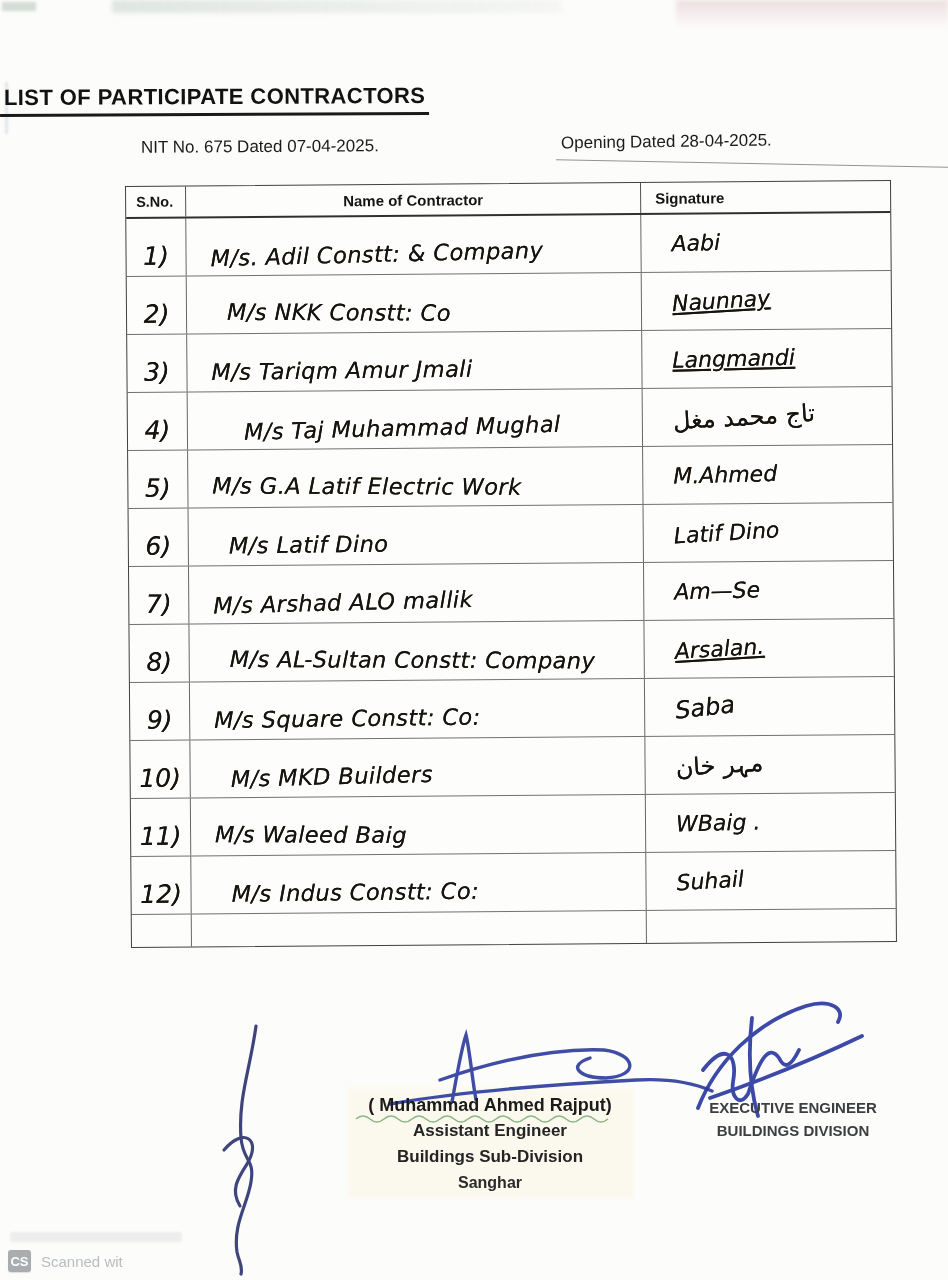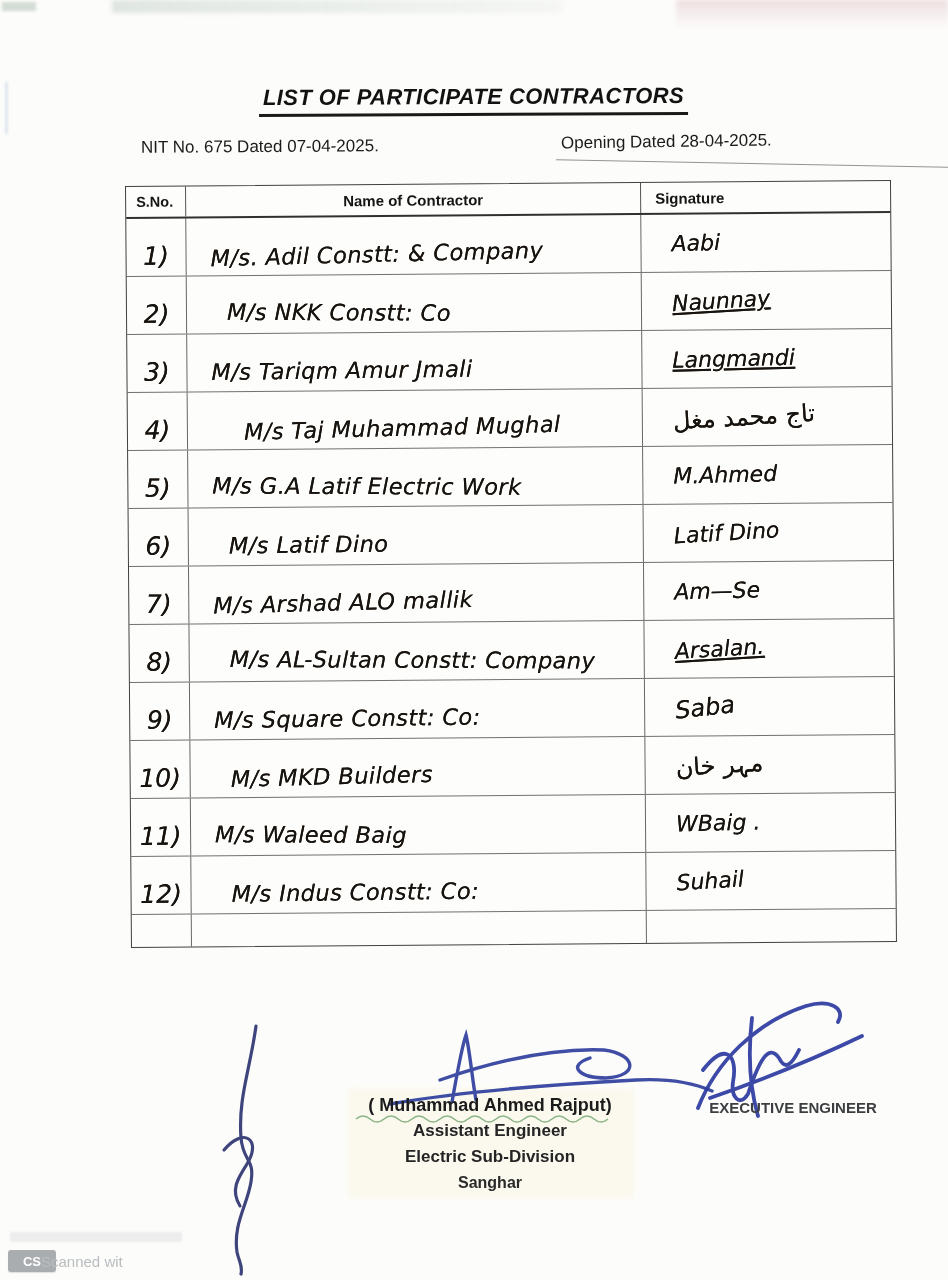"LIST OF PARTICIPATE CONTRACTORS" .title-wrap { font-style: italic -> none; text-align: center -> none }
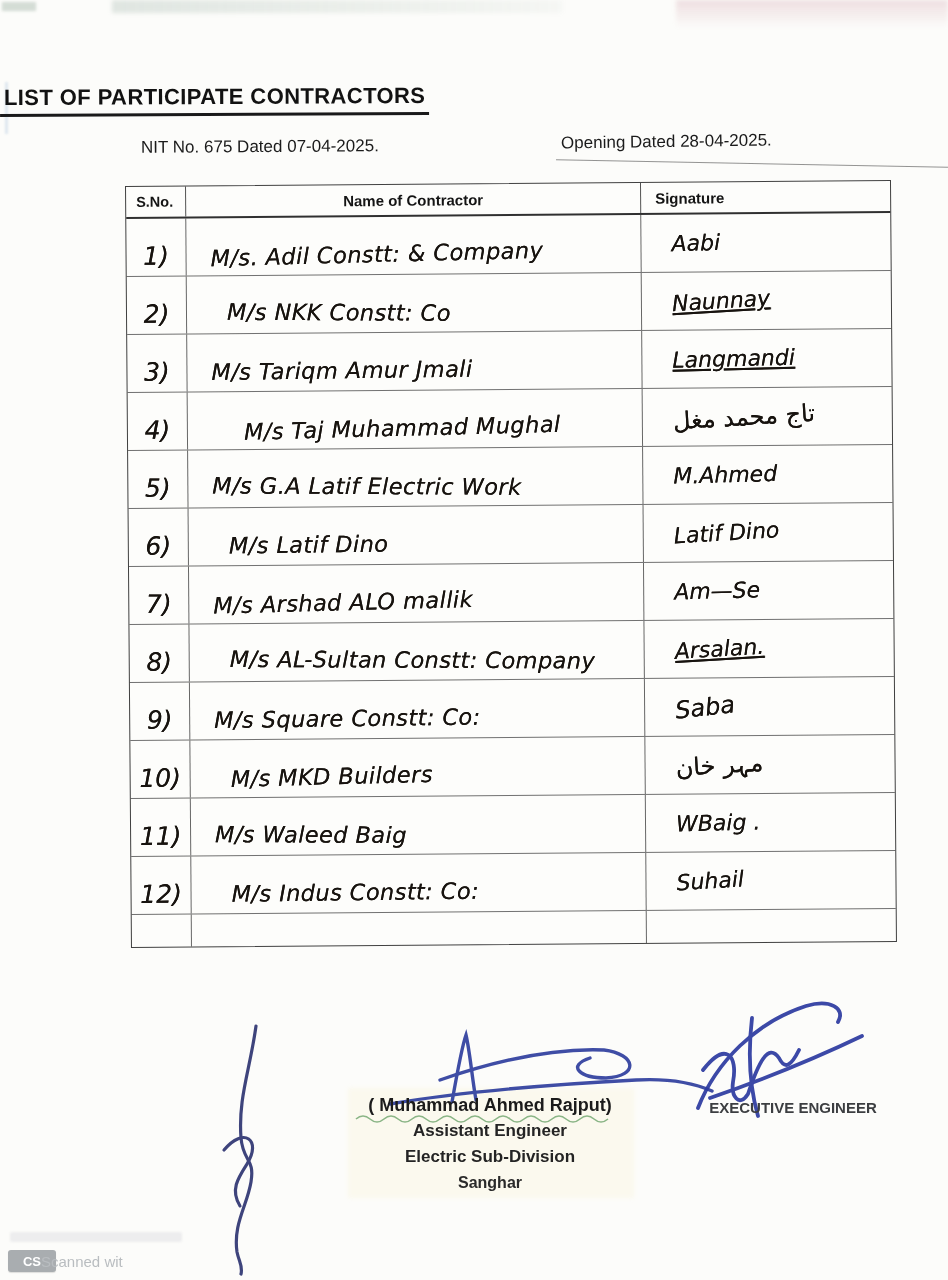"BUILDINGS DIVISION" div.l3 { html: none -> <div>BUILDINGS DIVISION</div> }
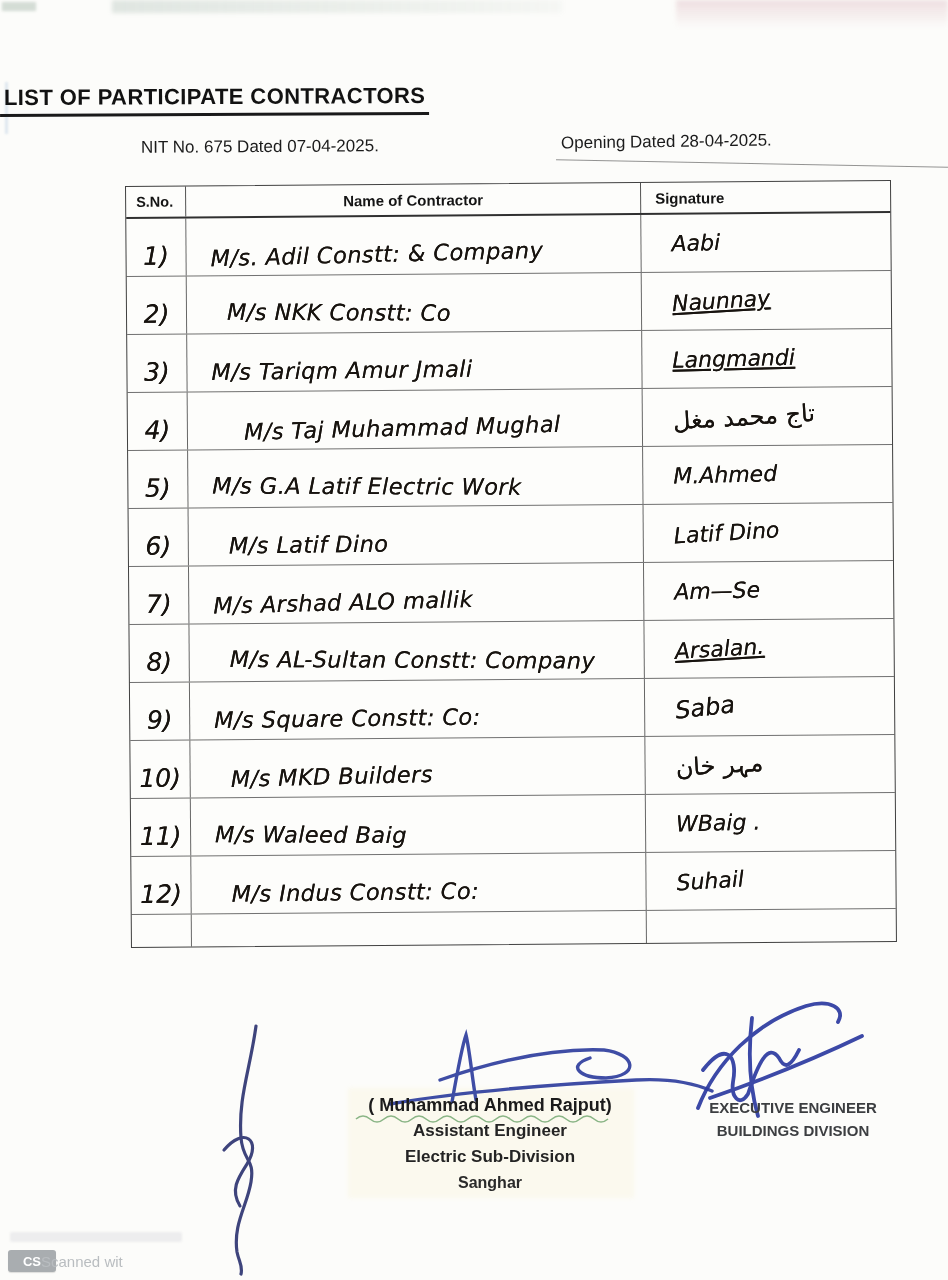"Electric Sub-Division" div.l3 { text: Electric -> Buildings }
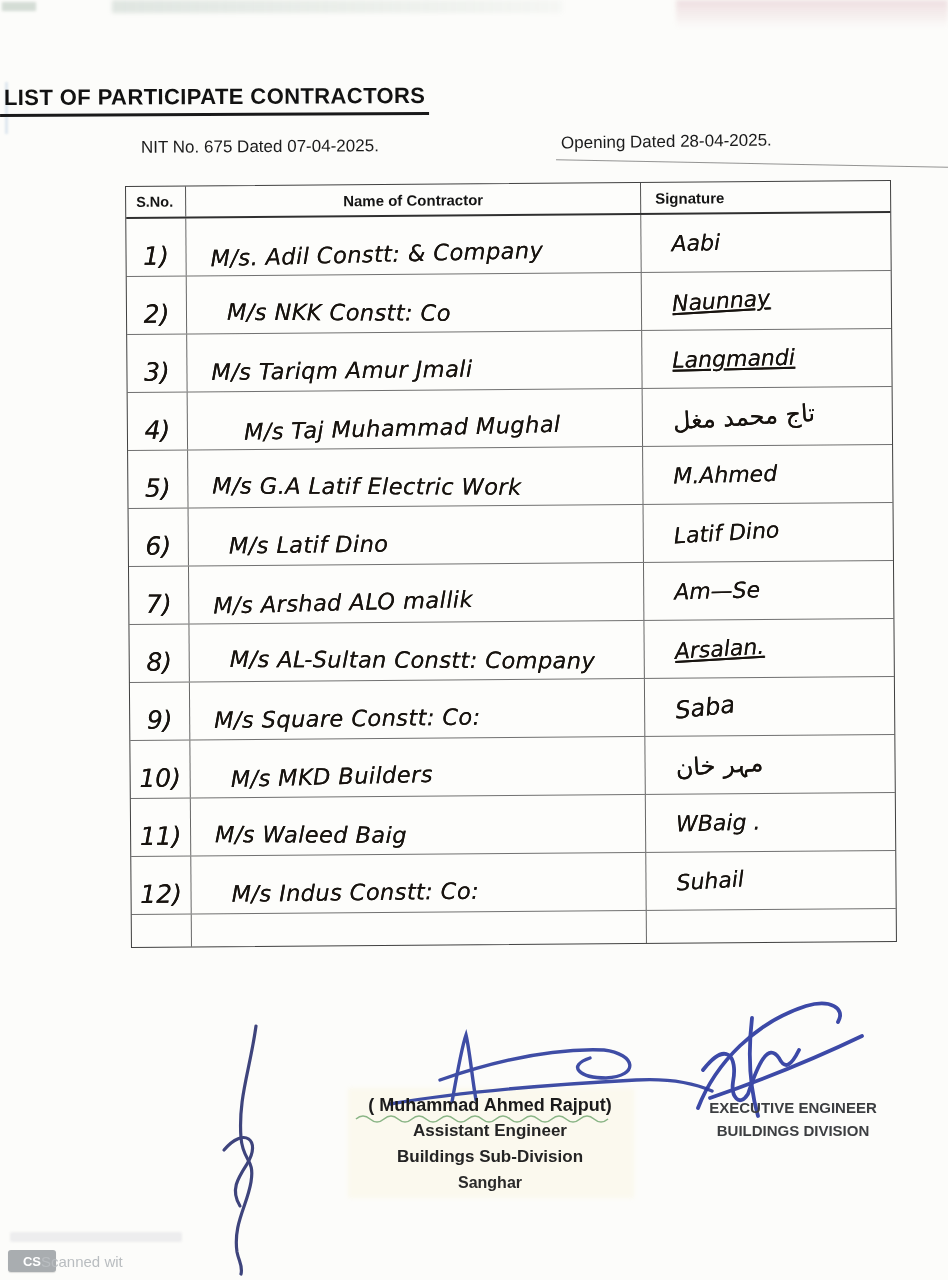"CS" .cs-badge { width: 48px -> 23px }
